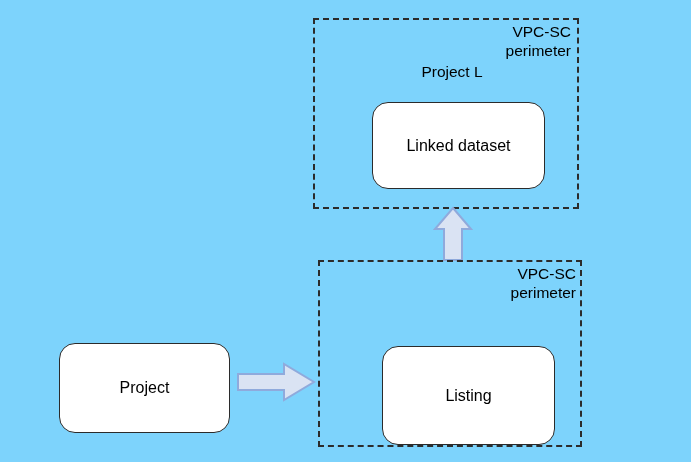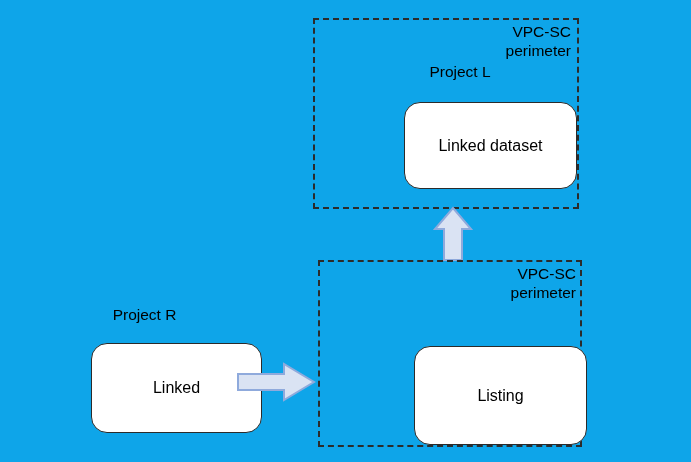"VPC-SC" #canvas { background: #0ea5e9 -> #7dd3fc }
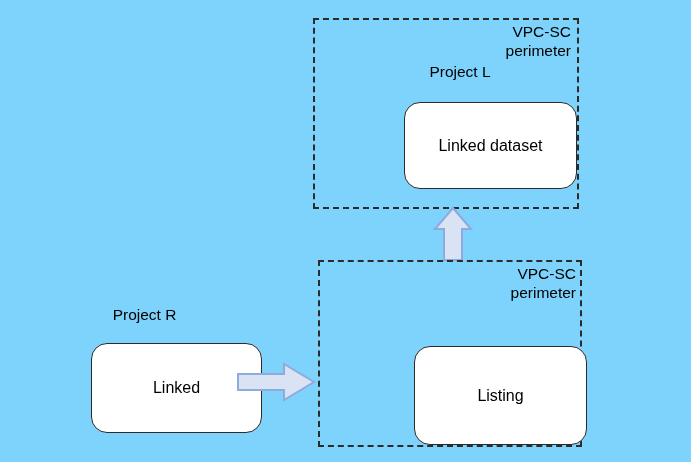"Project L" #label-project-l { left: 337px -> 329px }
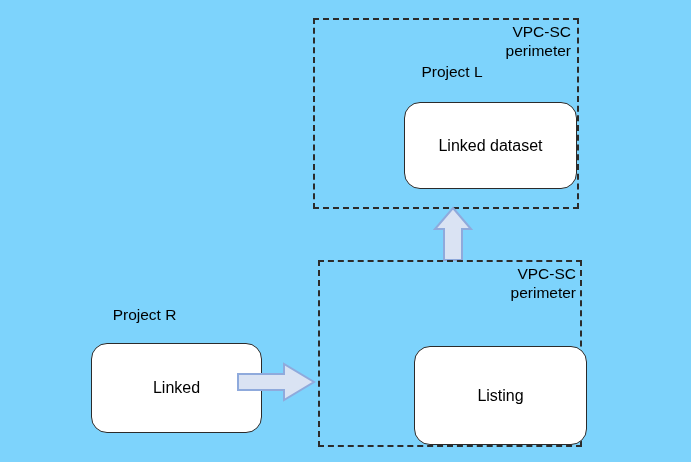"Linked dataset" .node { margin-left: 32px -> none }
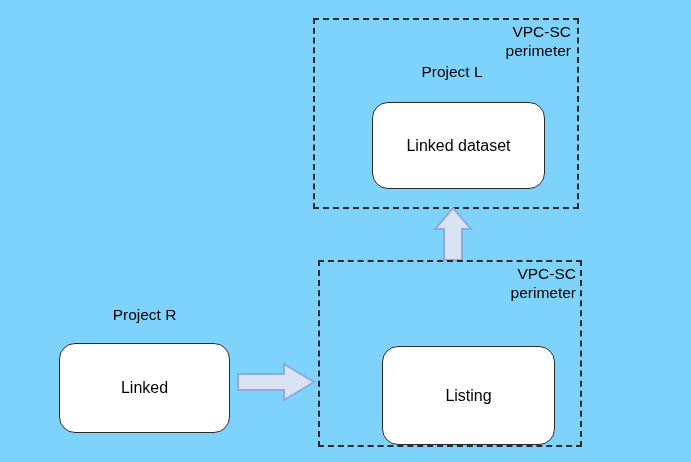"Project R" div.label { html: <div>Project R</div> -> none }
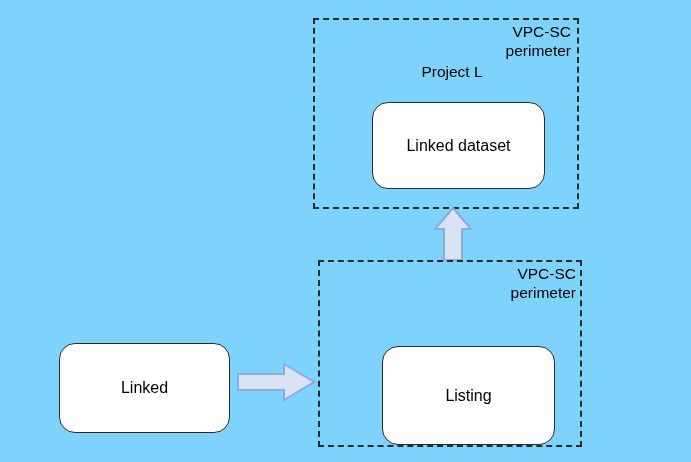"Linked" span.node-label { text: Linked -> Project }
